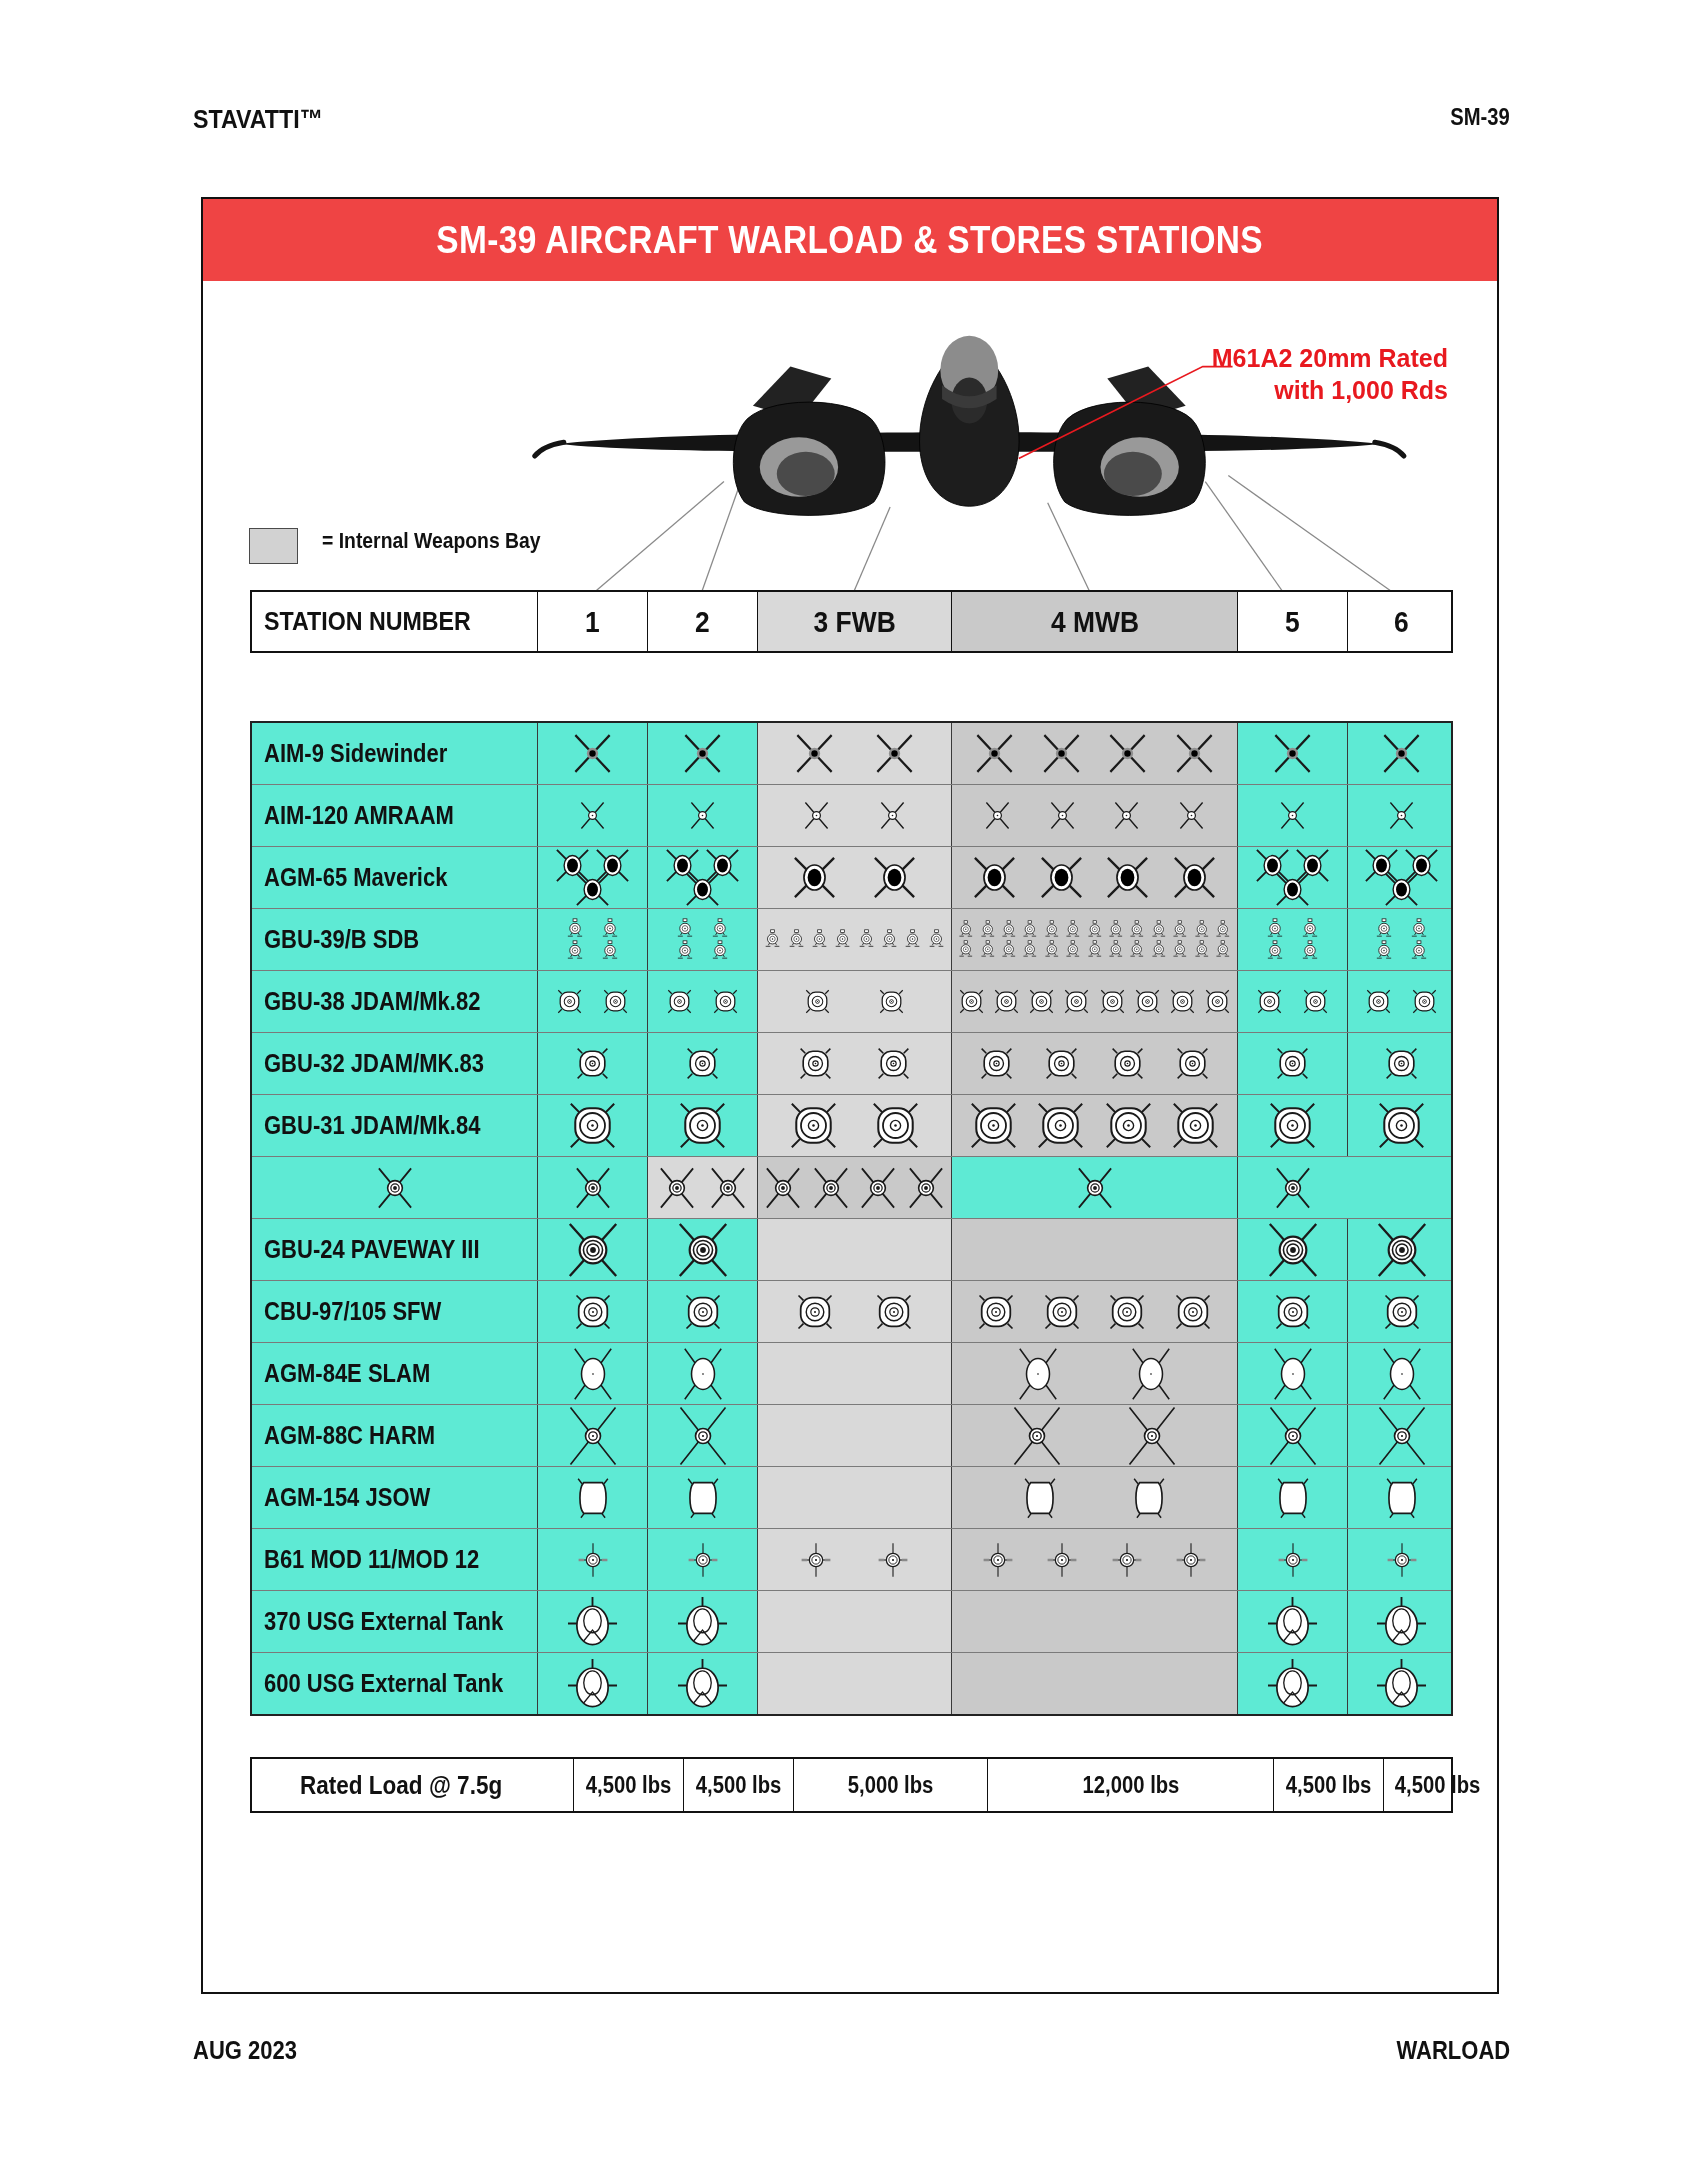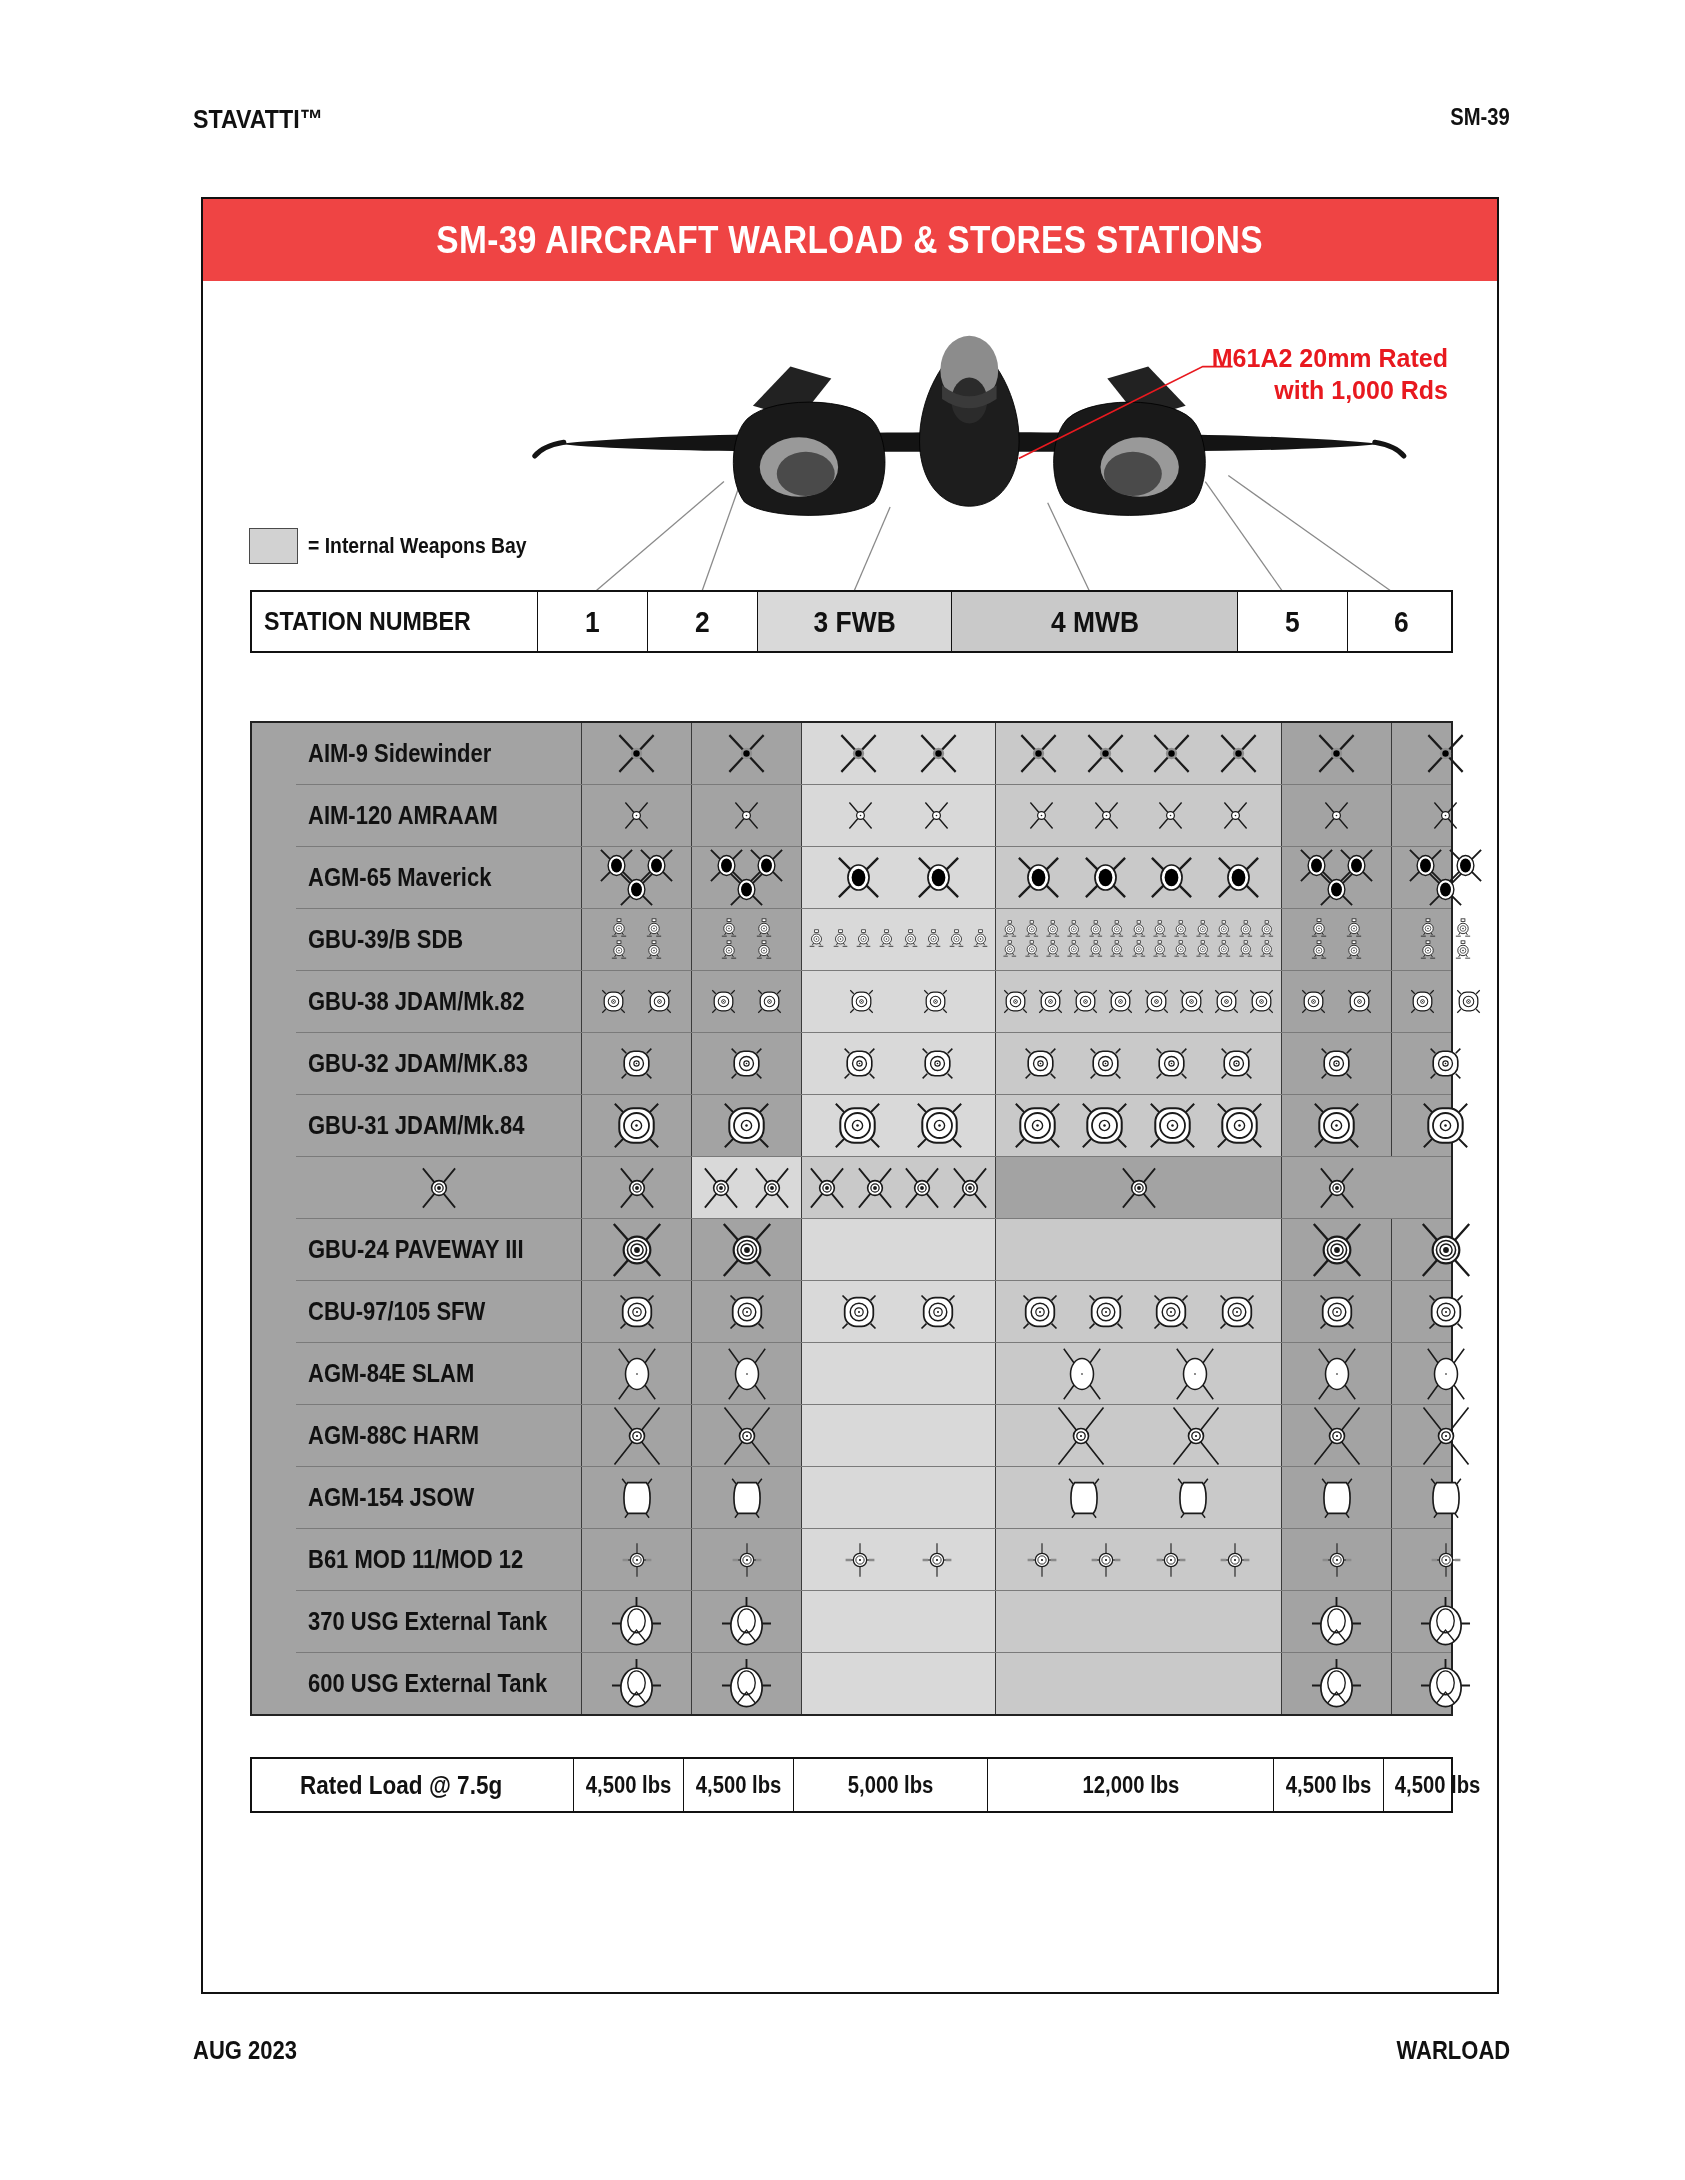"= Internal Weapons Bay" .legend { align-items: center -> none; gap: 10px -> 24px }
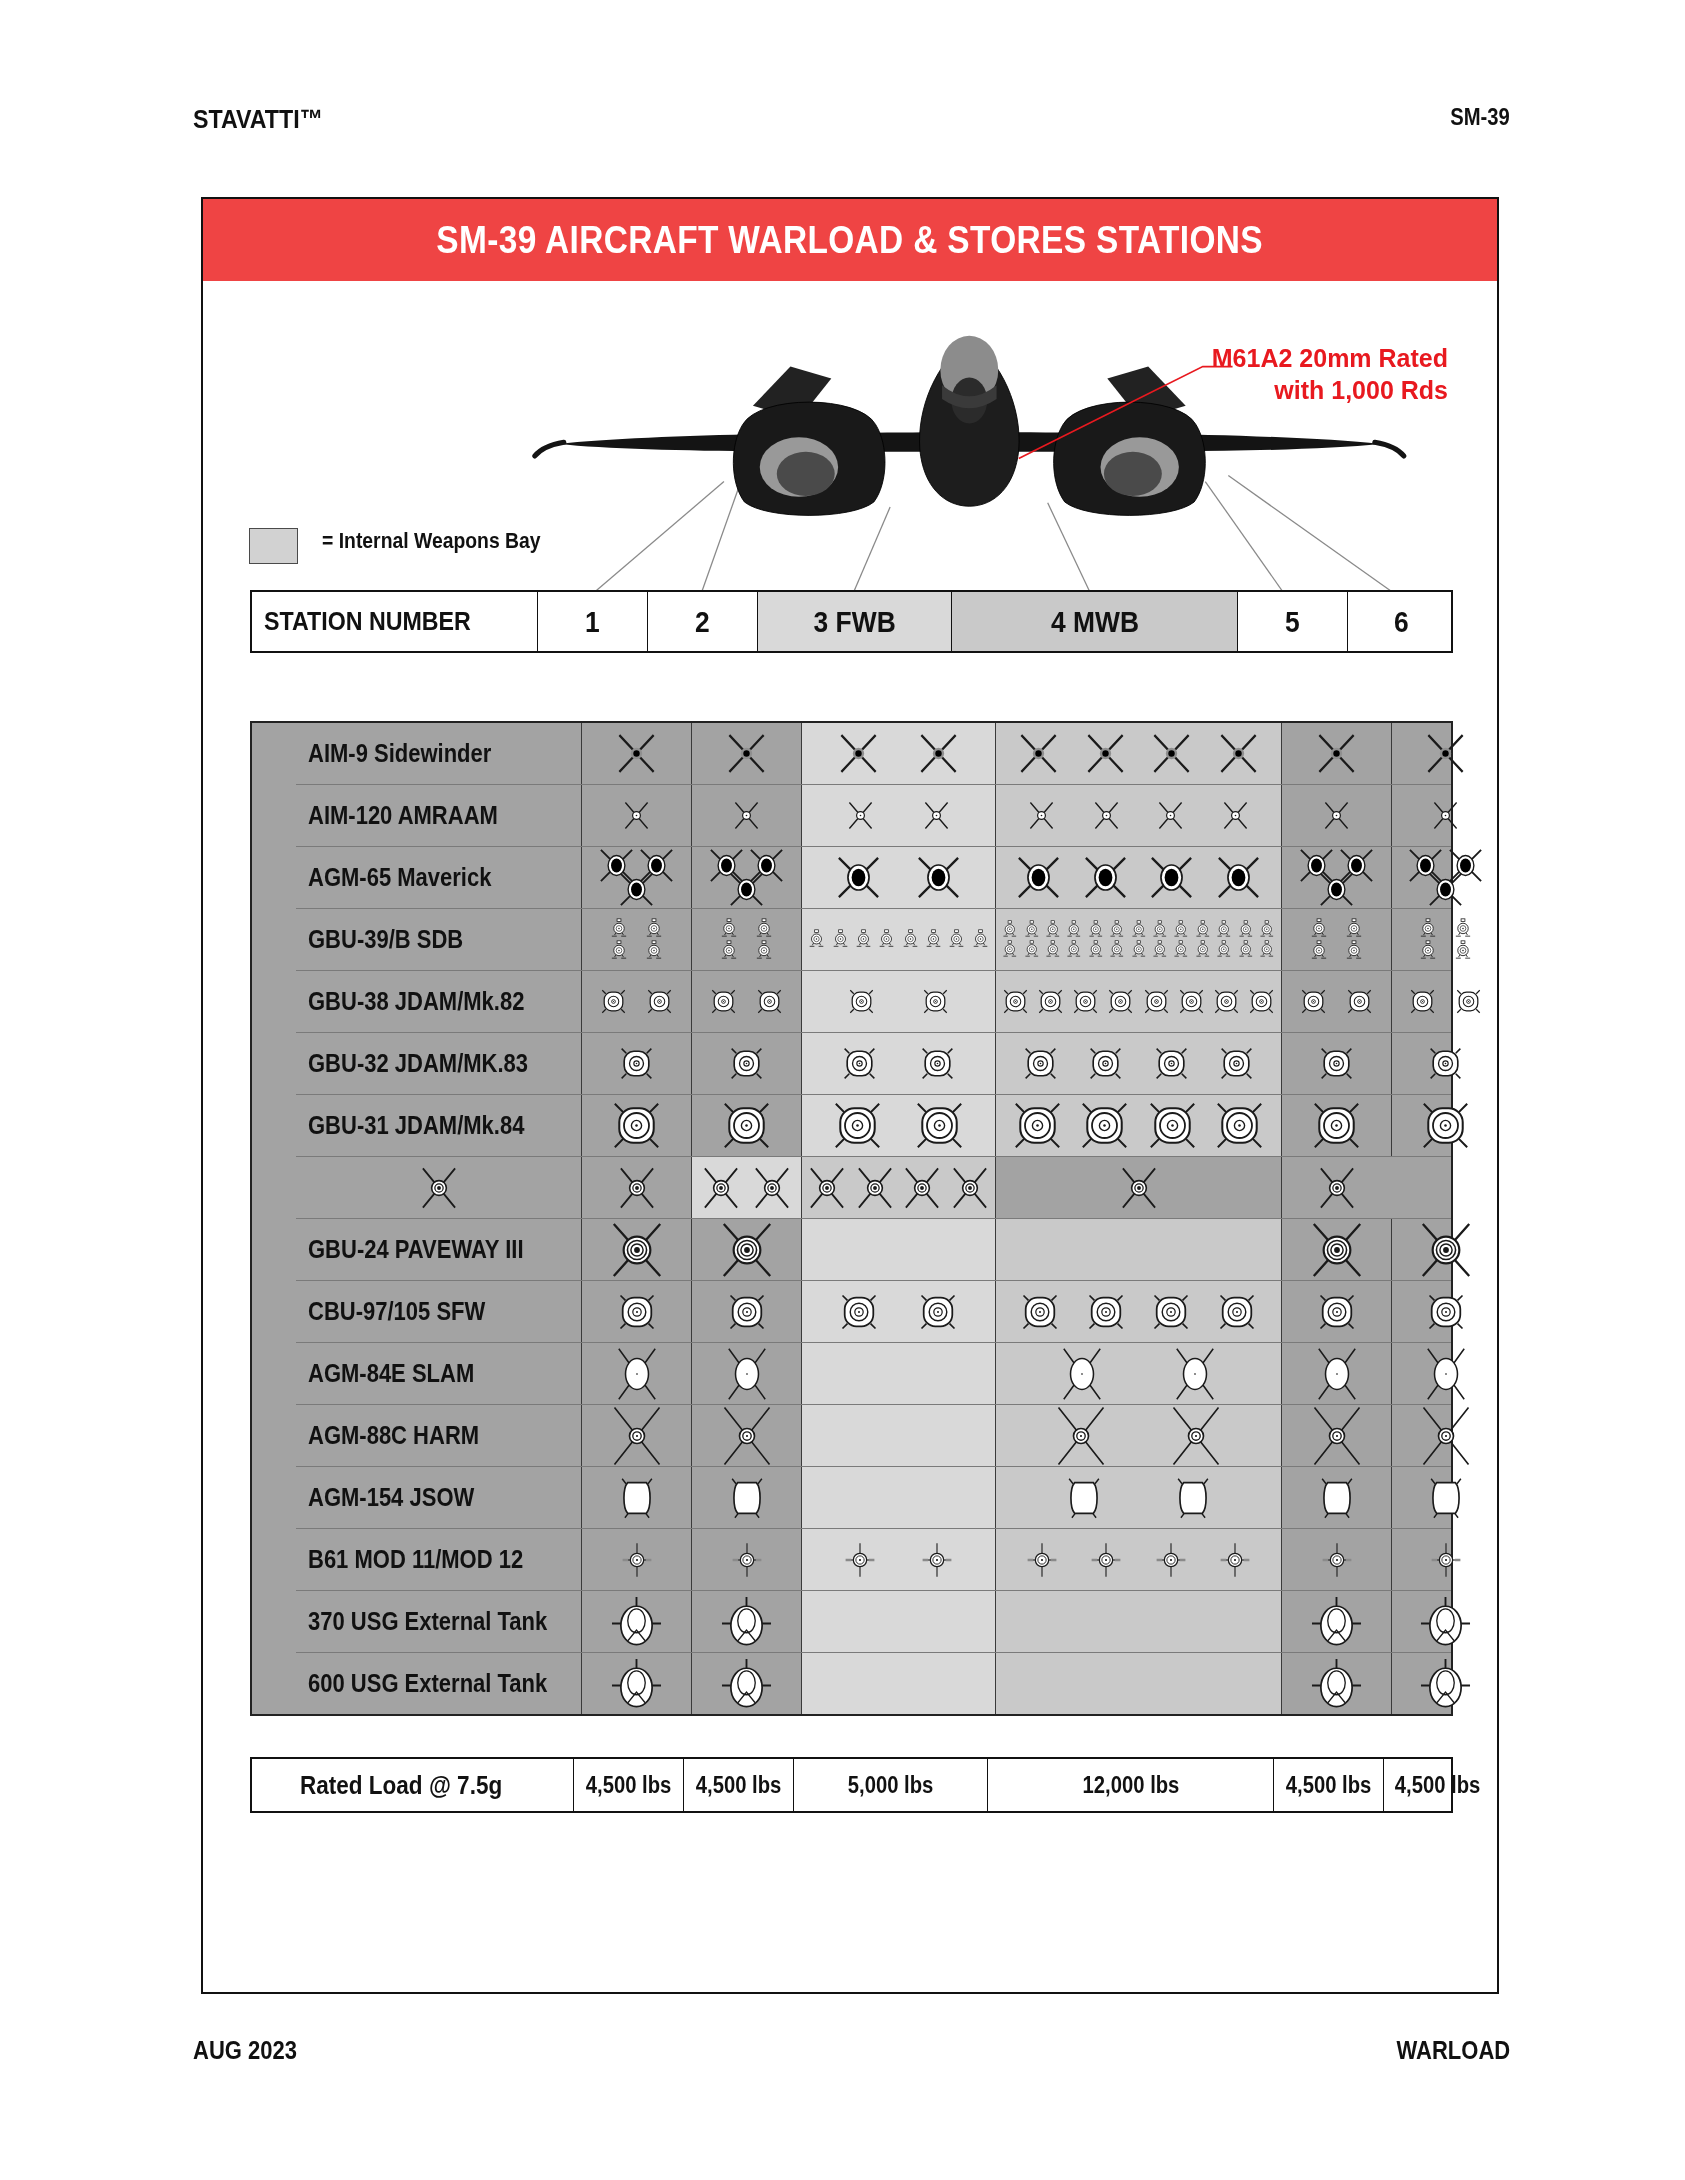"AIM-9 Sidewinder" .matrix { background: #a3a3a3 -> #5eead4; padding-left: 44px -> none }
